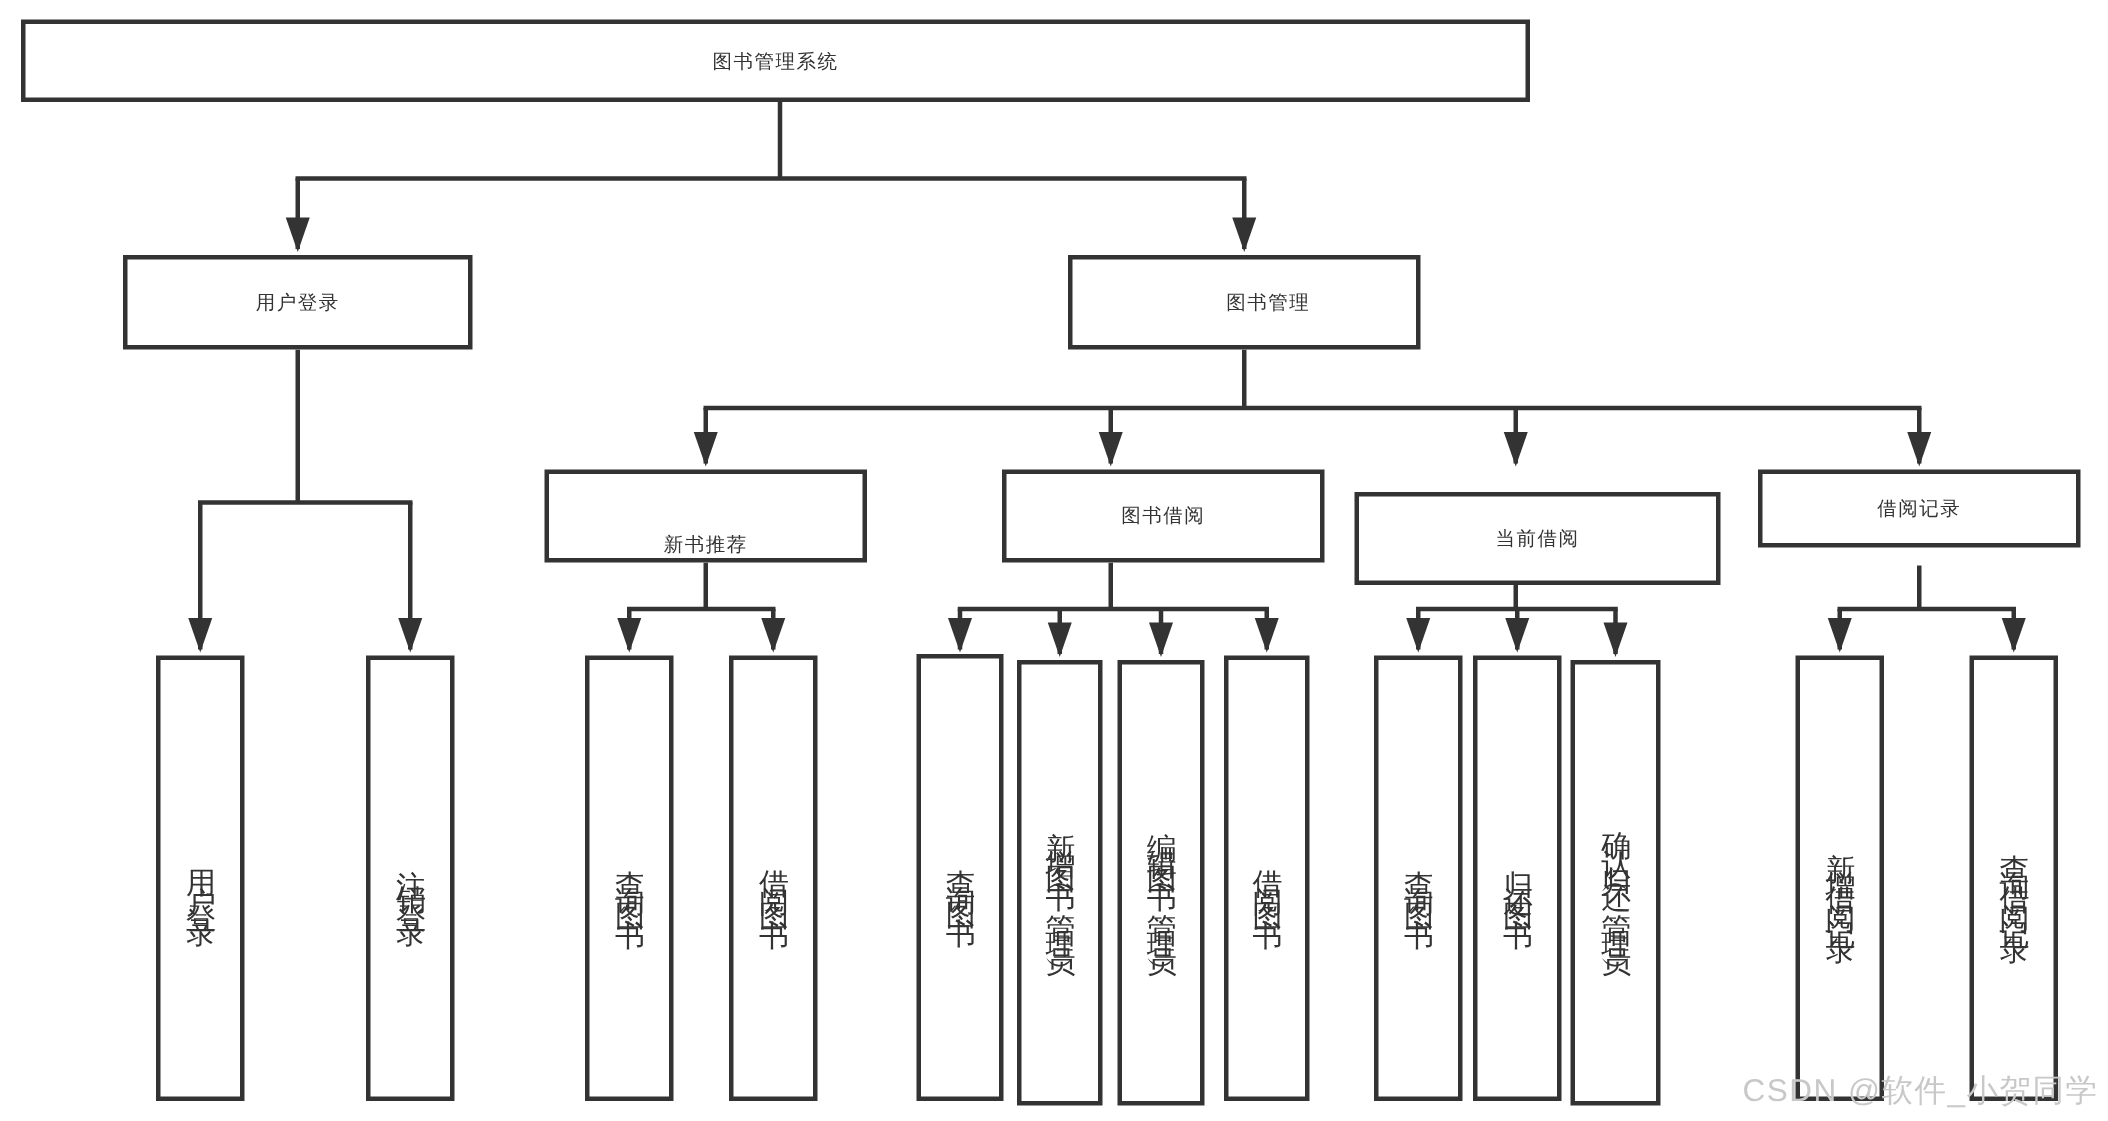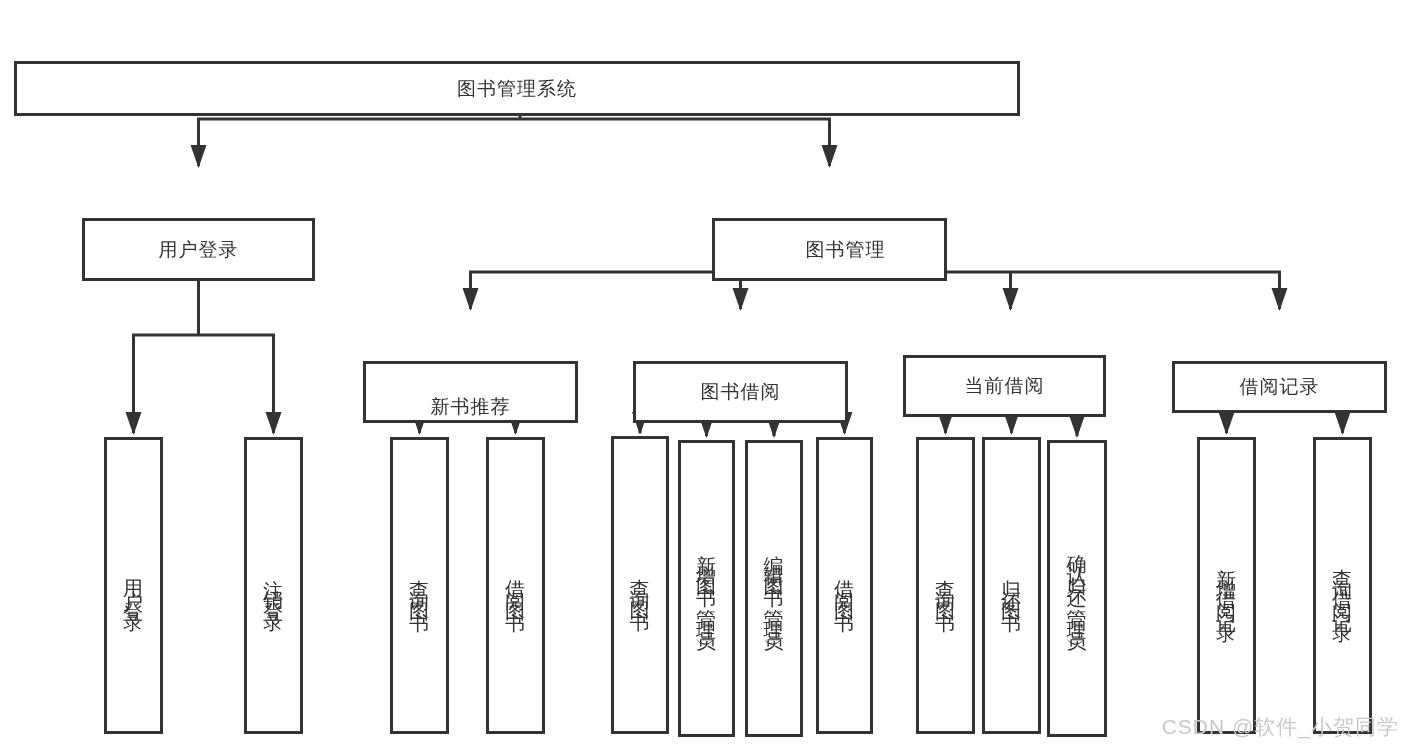"图书管理系统" .hbox { font-size: 19px -> 13px; margin-top: 48px -> none }
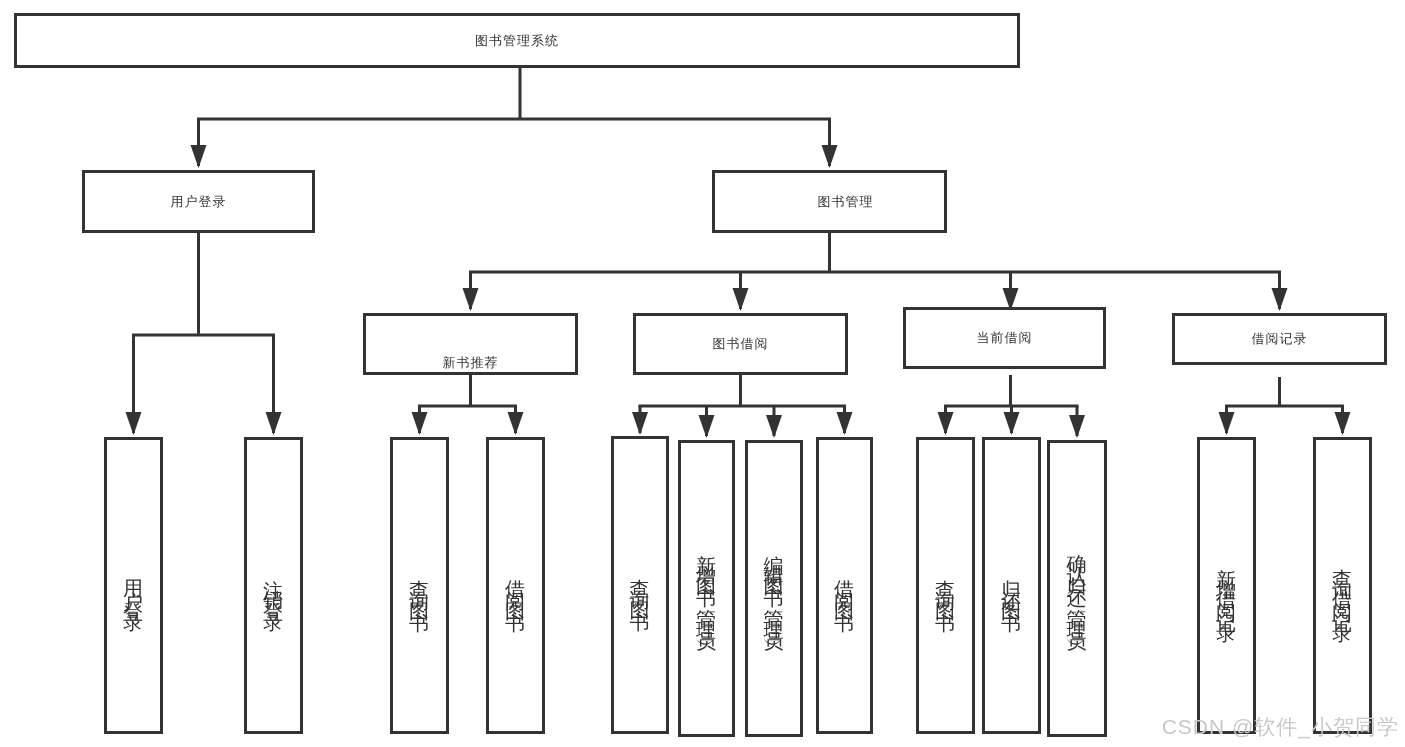"图书借阅" div.box { left: 633px -> 668px }
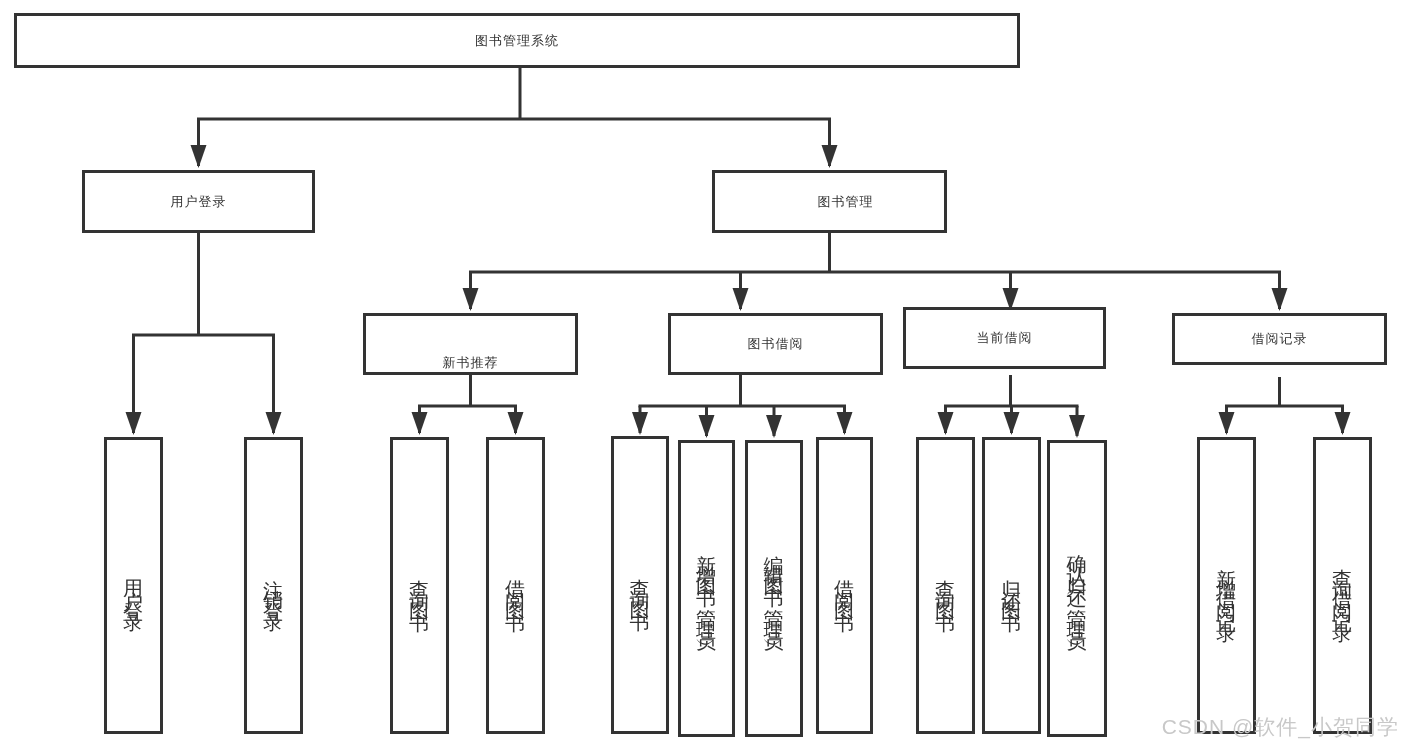"当前借阅" div.box { top: 307px -> 328px; width: 203px -> 244px }
